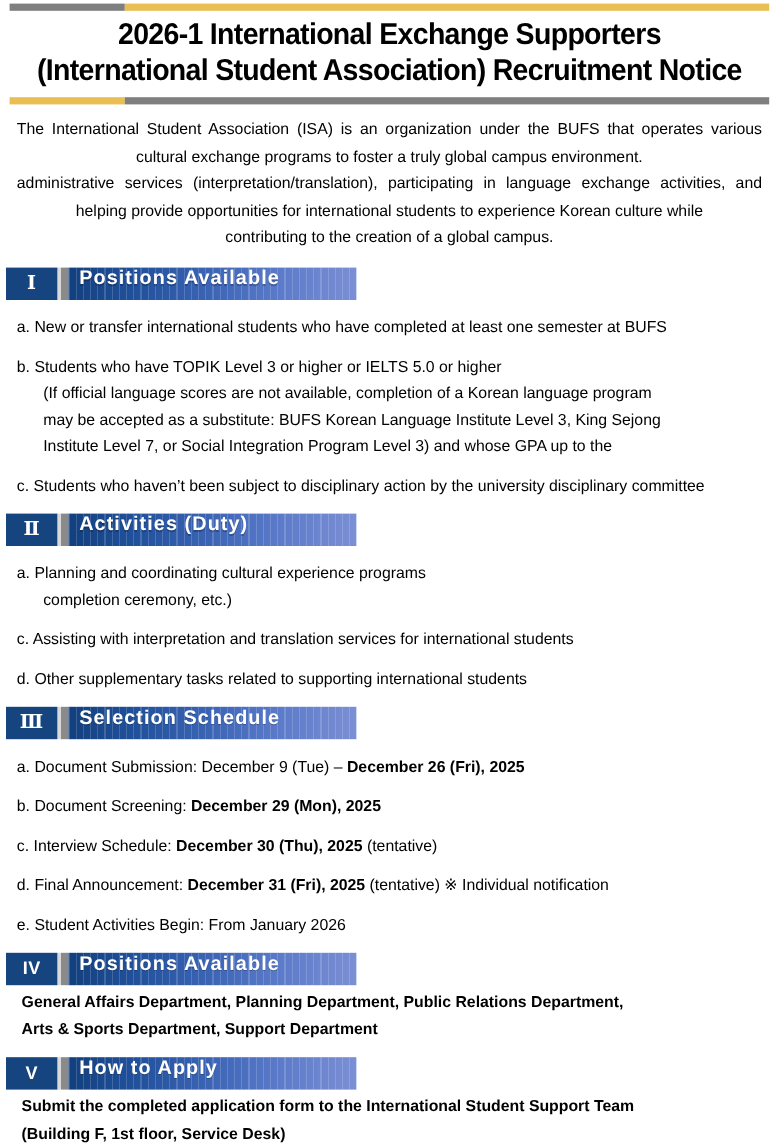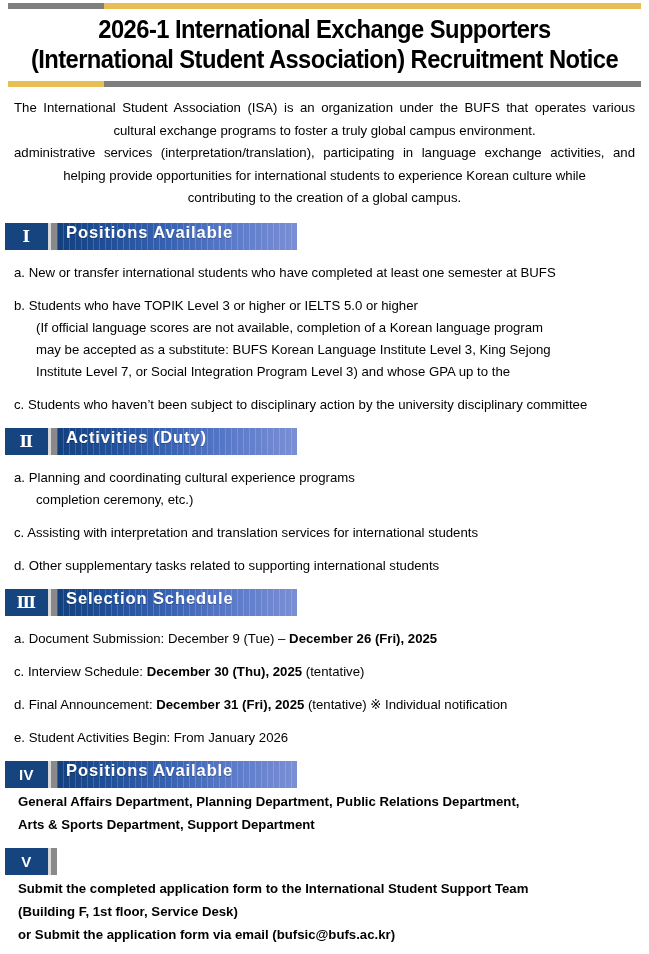"b. Document Screening: December 29" span.item { html: none -> <span><span>b.</span> <span>Document Screening: </span><b>December 29 (Mon), 2025</b><span></span></span> }
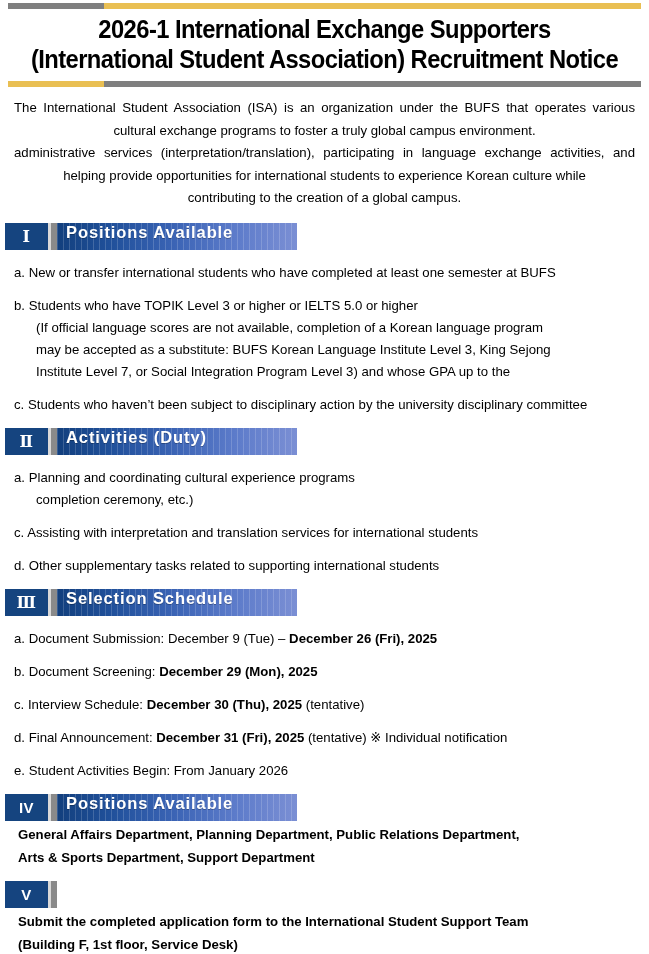"How to Apply" div.sec-bar { html: none -> <div> <span>How to Apply</span> </div> }
